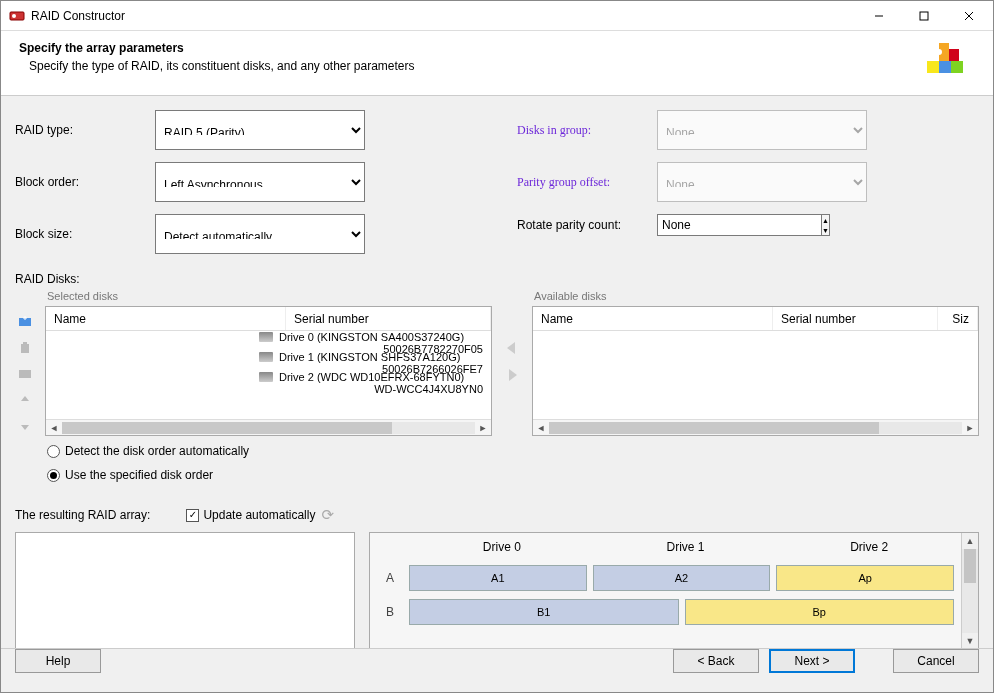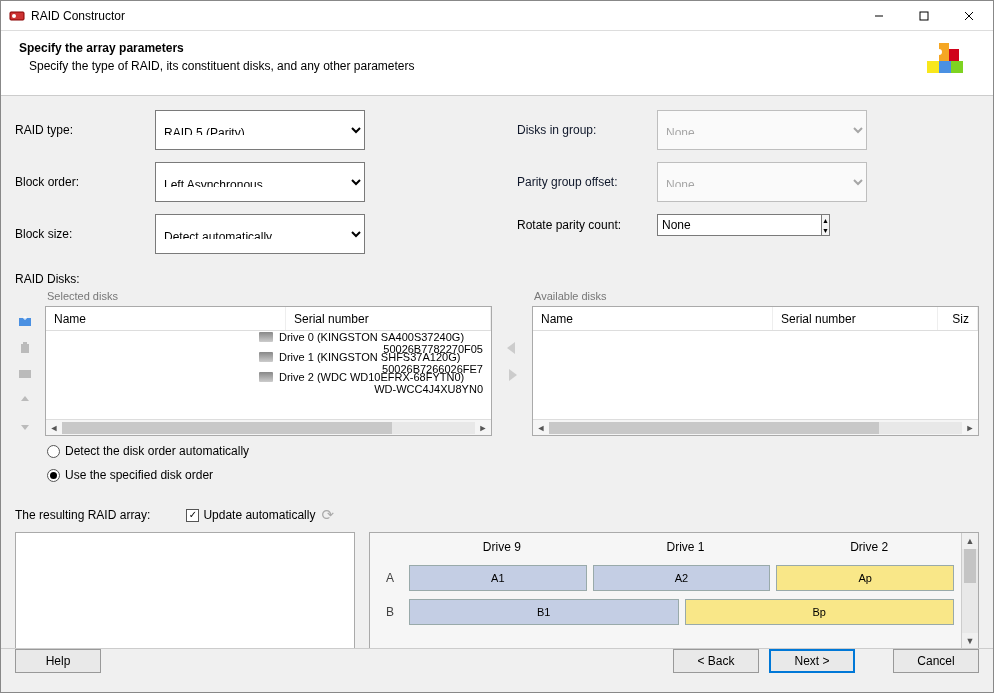"Disks in group:" .lbl.disabled { color: #0f172a -> #6d28d9; font-family: none -> Liberation Serif, serif }
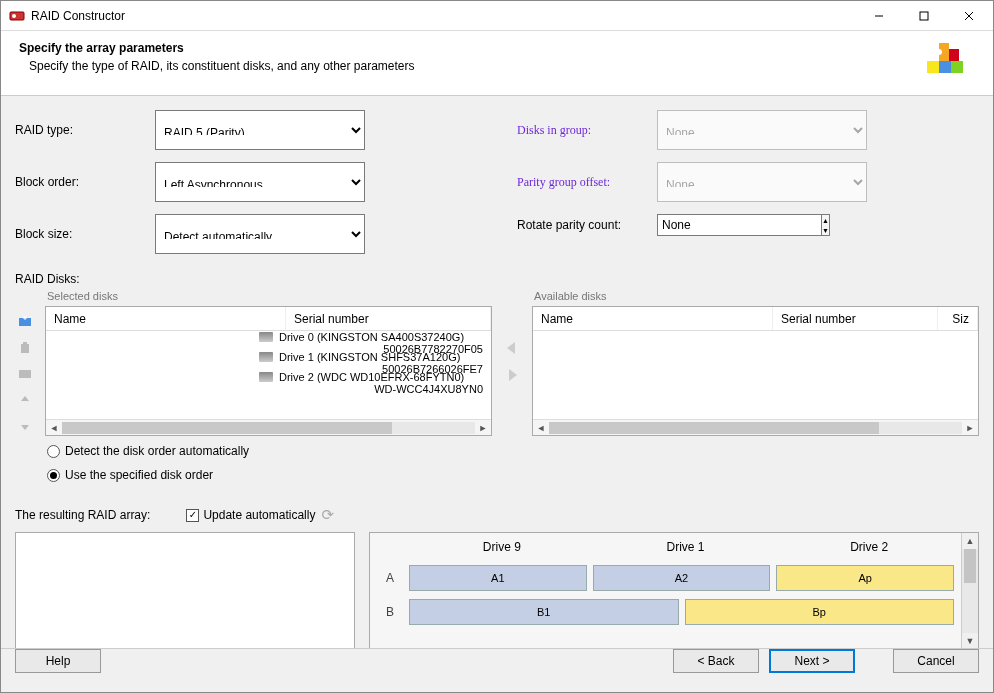"Drive 9" div.lh-col { text: 9 -> 0 }
